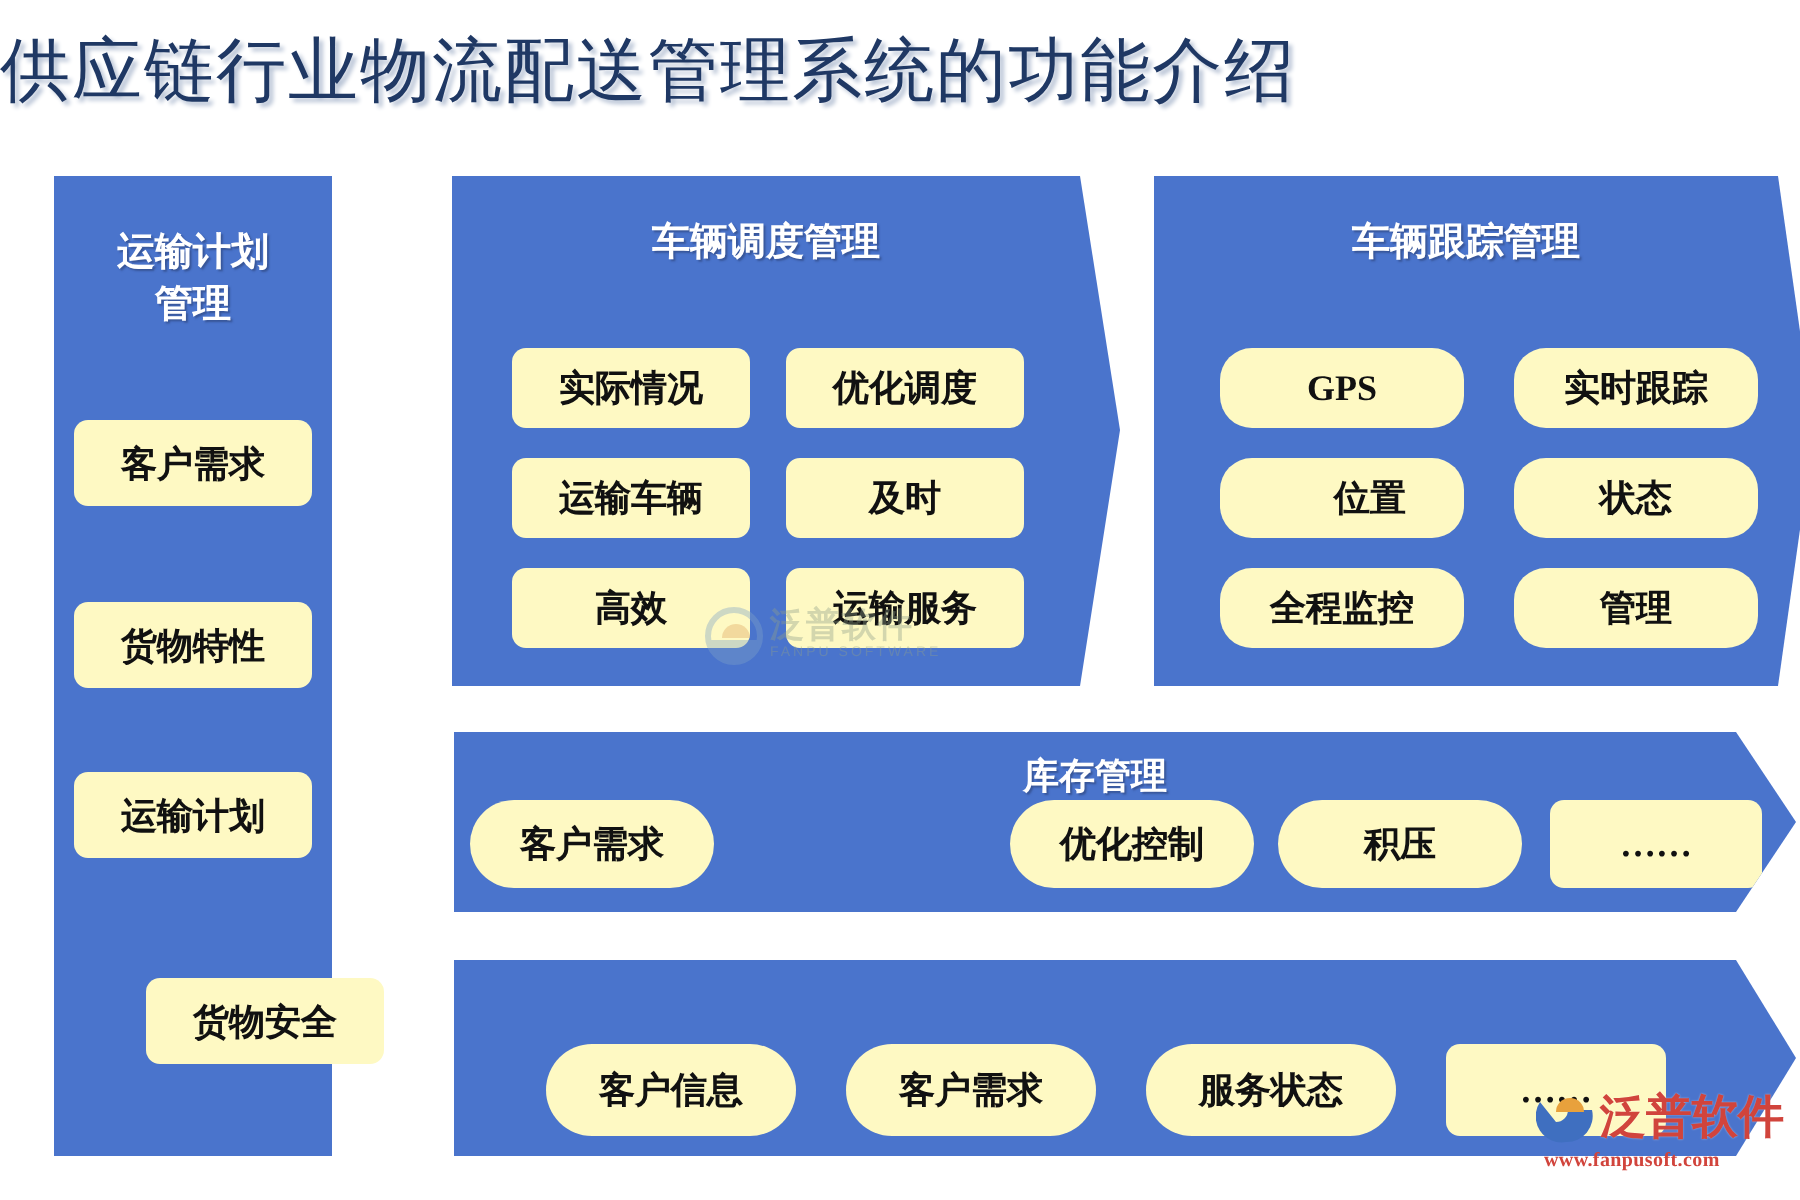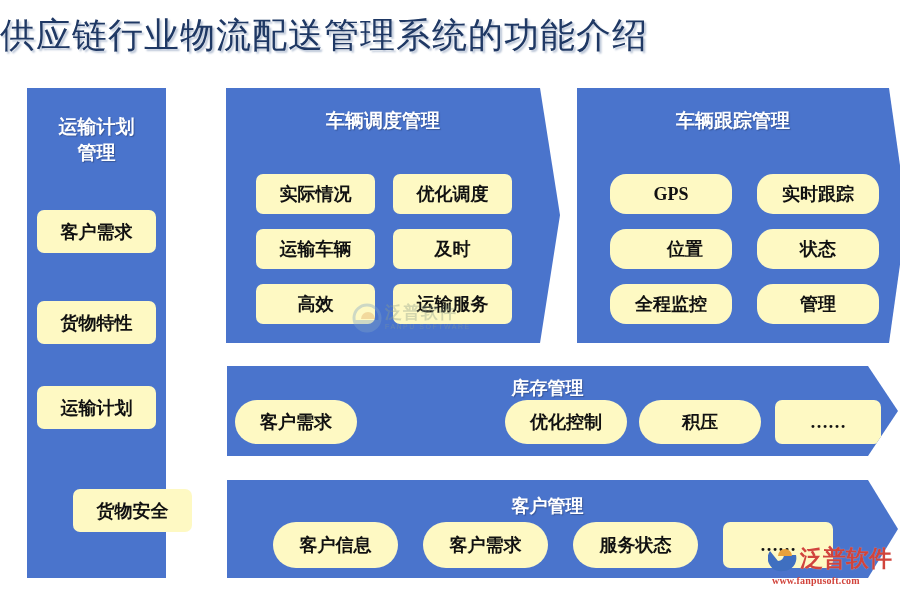"客户管理" div.panel-title { html: <div>客户管理</div> -> none }
